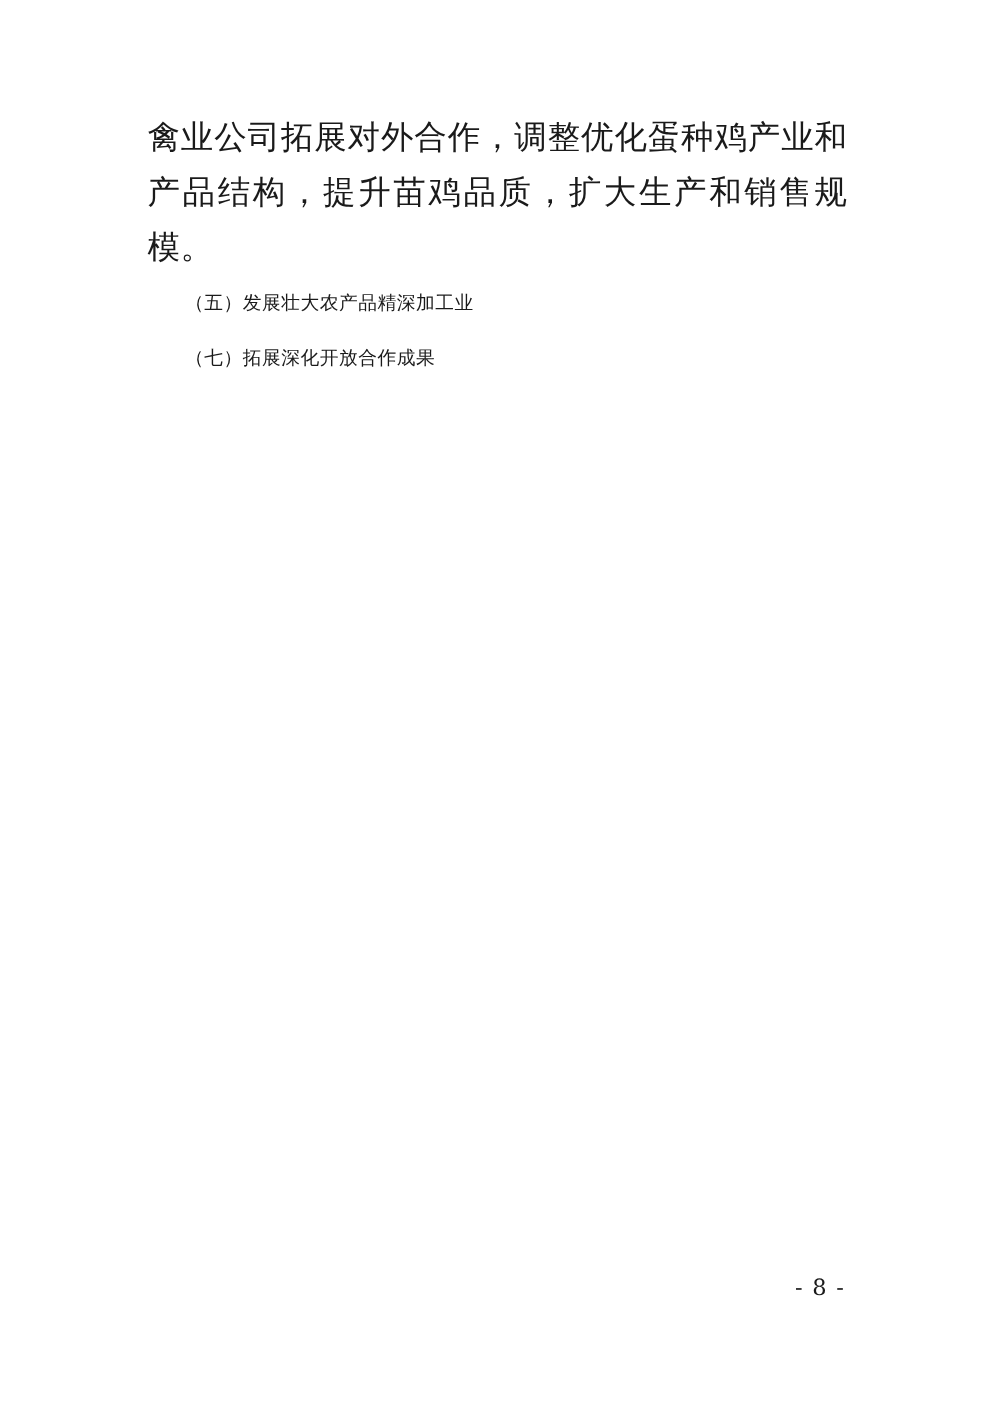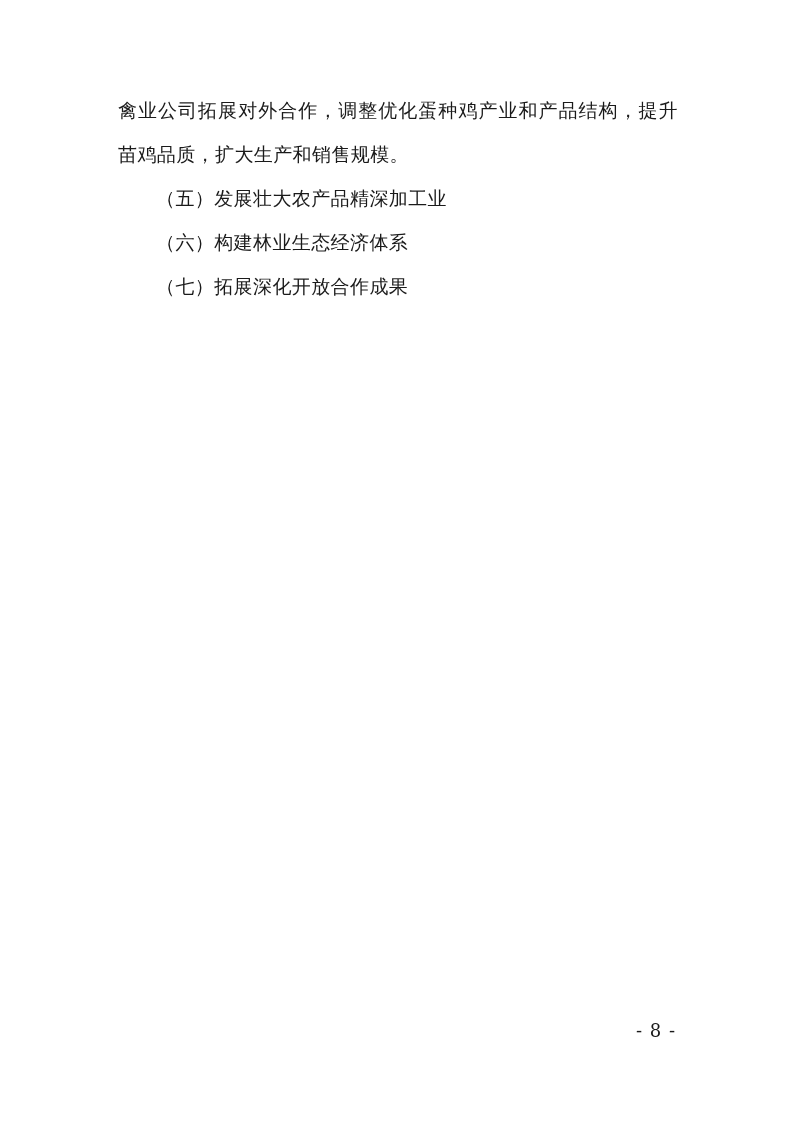"禽业公司拓展对外合作，调整优化蛋种鸡产业和产品结构，提升苗鸡品质，扩大生产和销售" .para { font-size: 19px -> 26px }
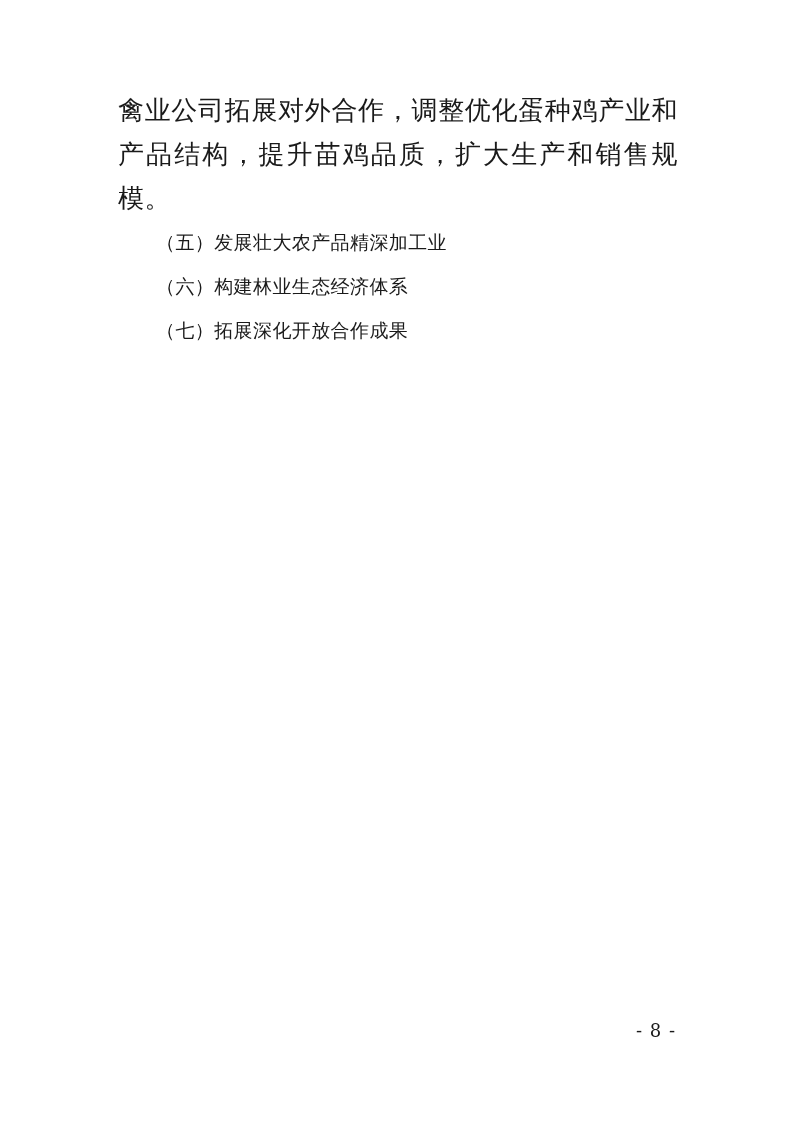"（五）发展壮大农产品精深加工业" .heading { font-size: 19px -> 15px }
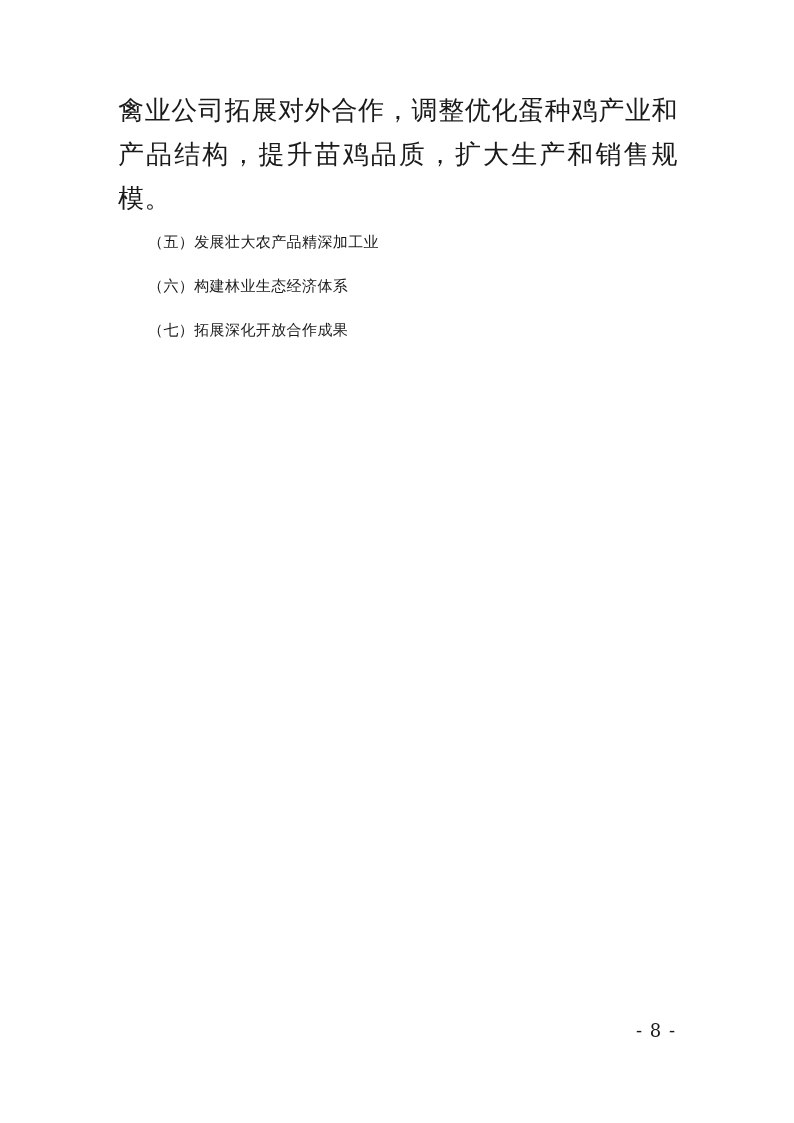"（六）构建林业生态经济体系" p.heading { html: <p>（六）构建林业生态经济体系</p> -> none }
